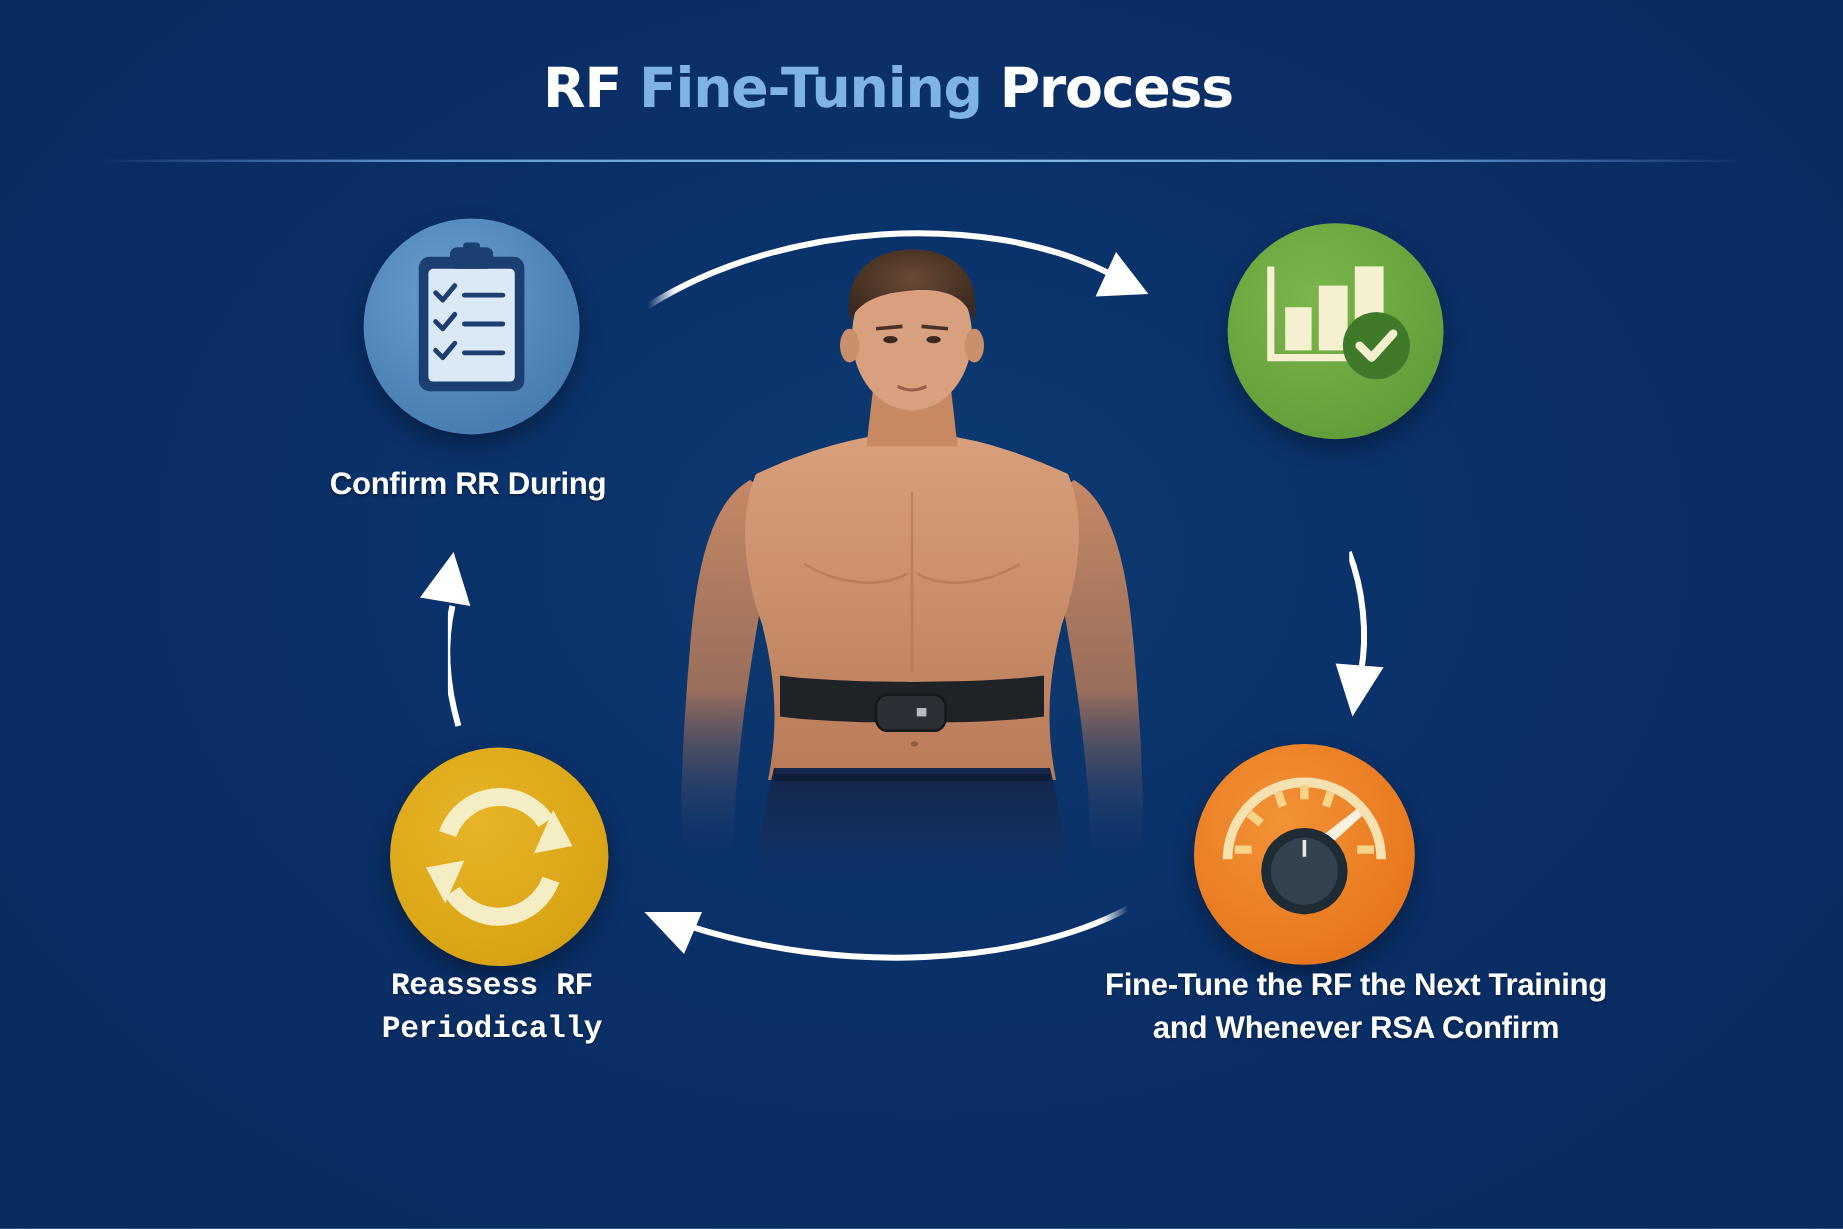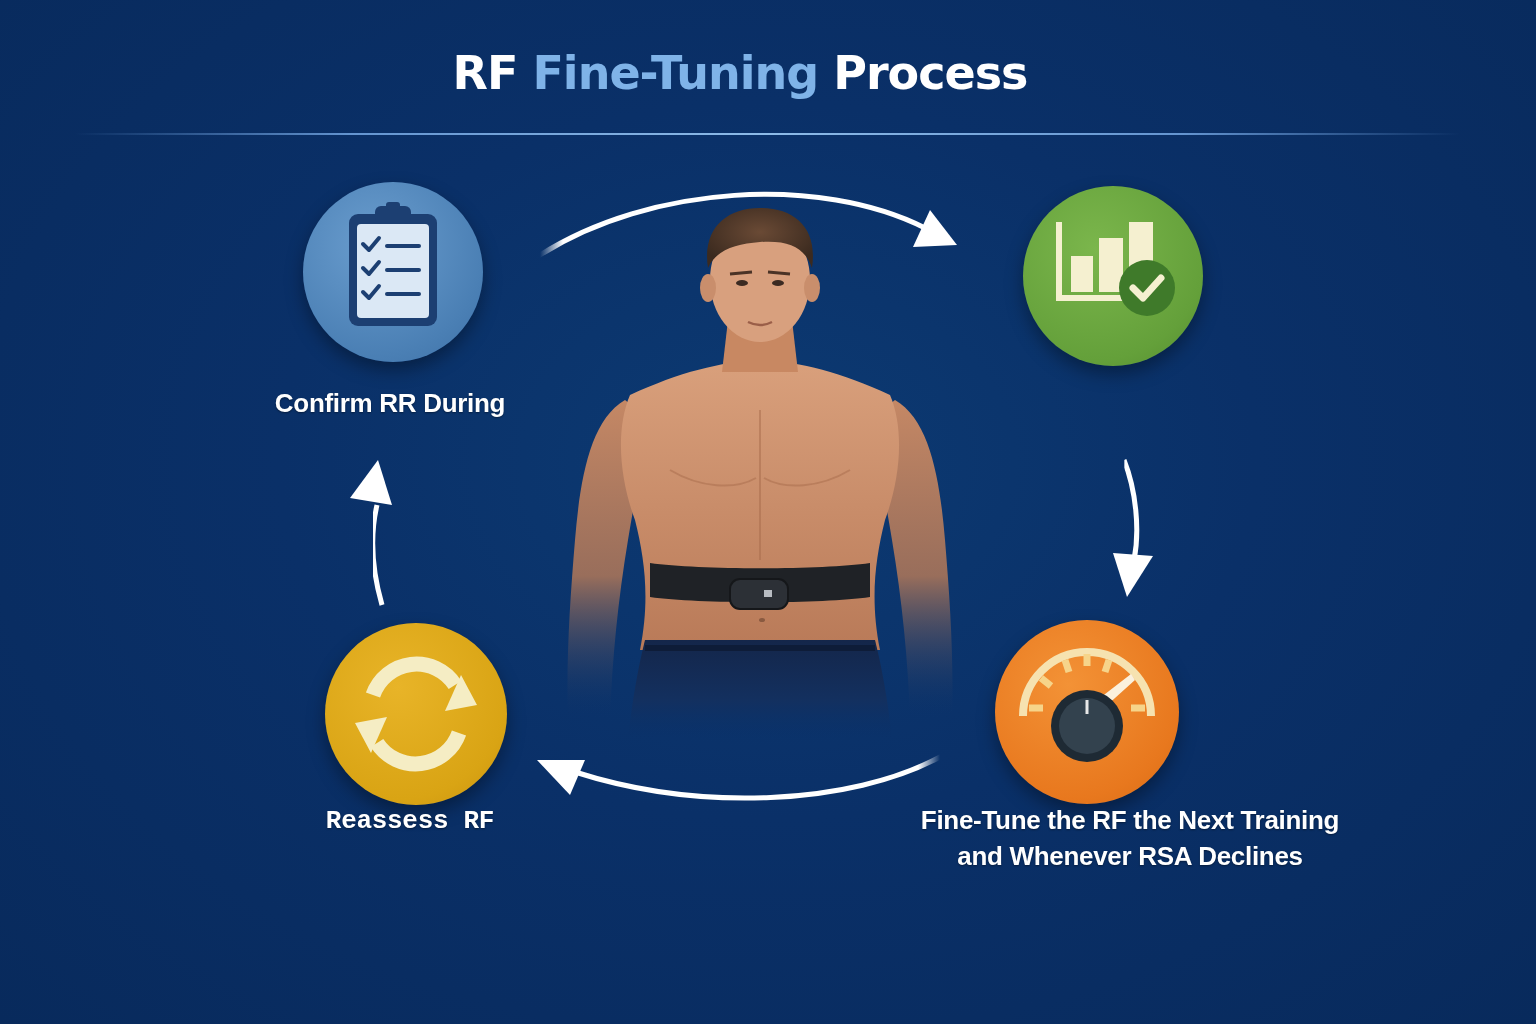"Periodically" div { html: none -> <div>Periodically</div> }
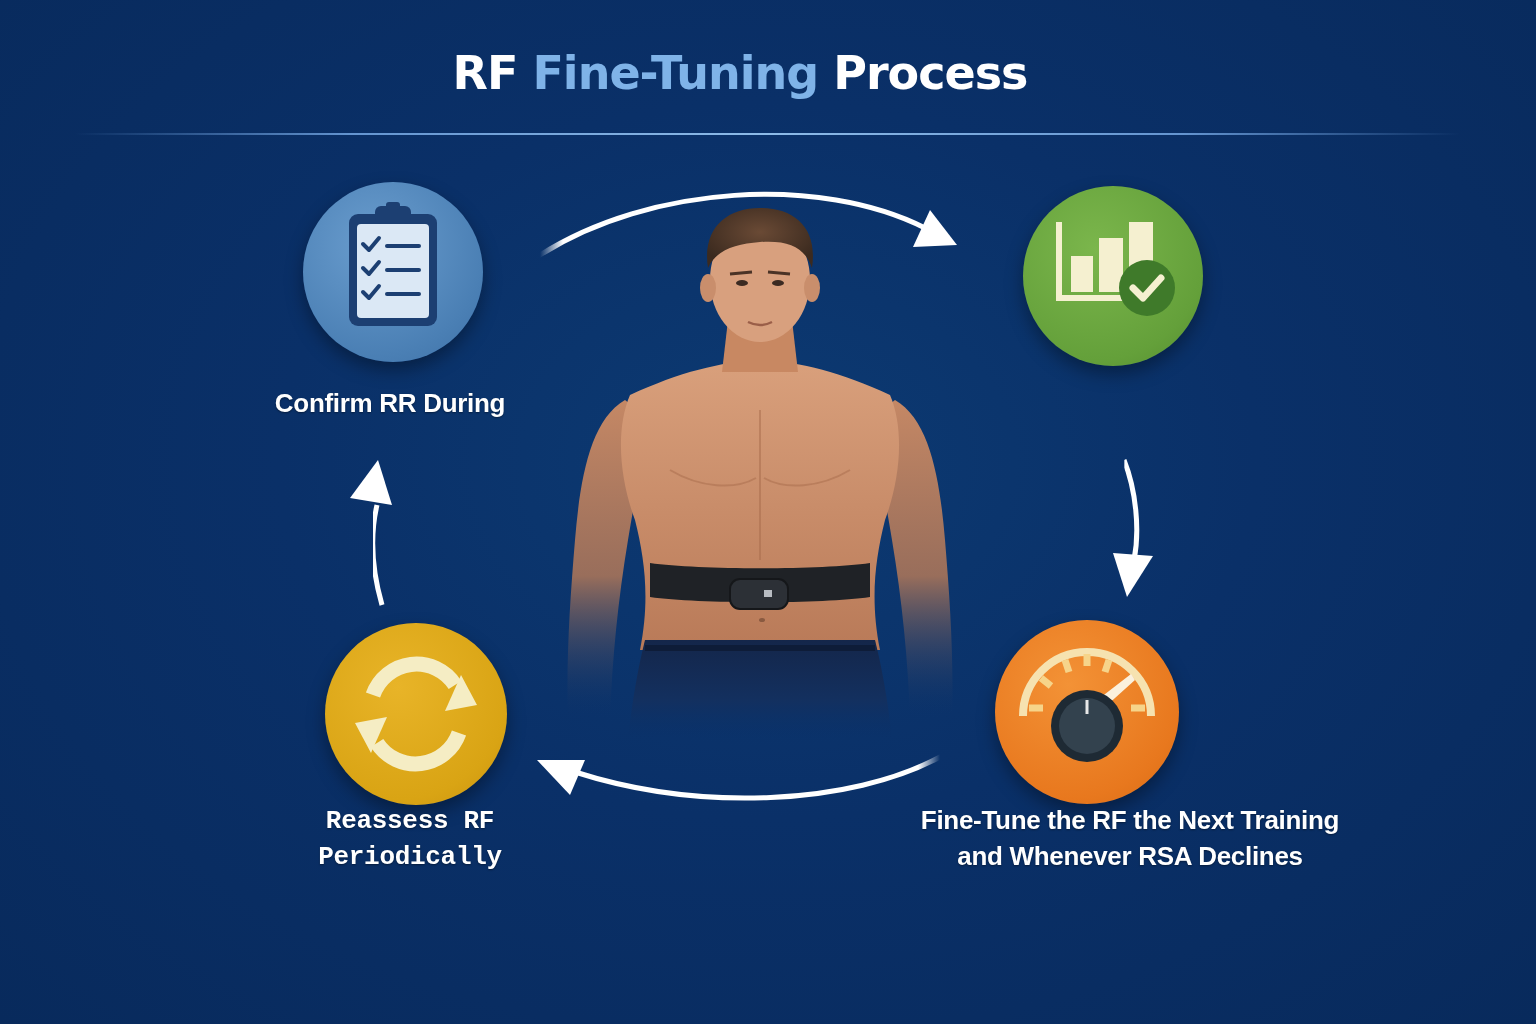"and Whenever RSA Declines" div { text: Declines -> Confirm }
